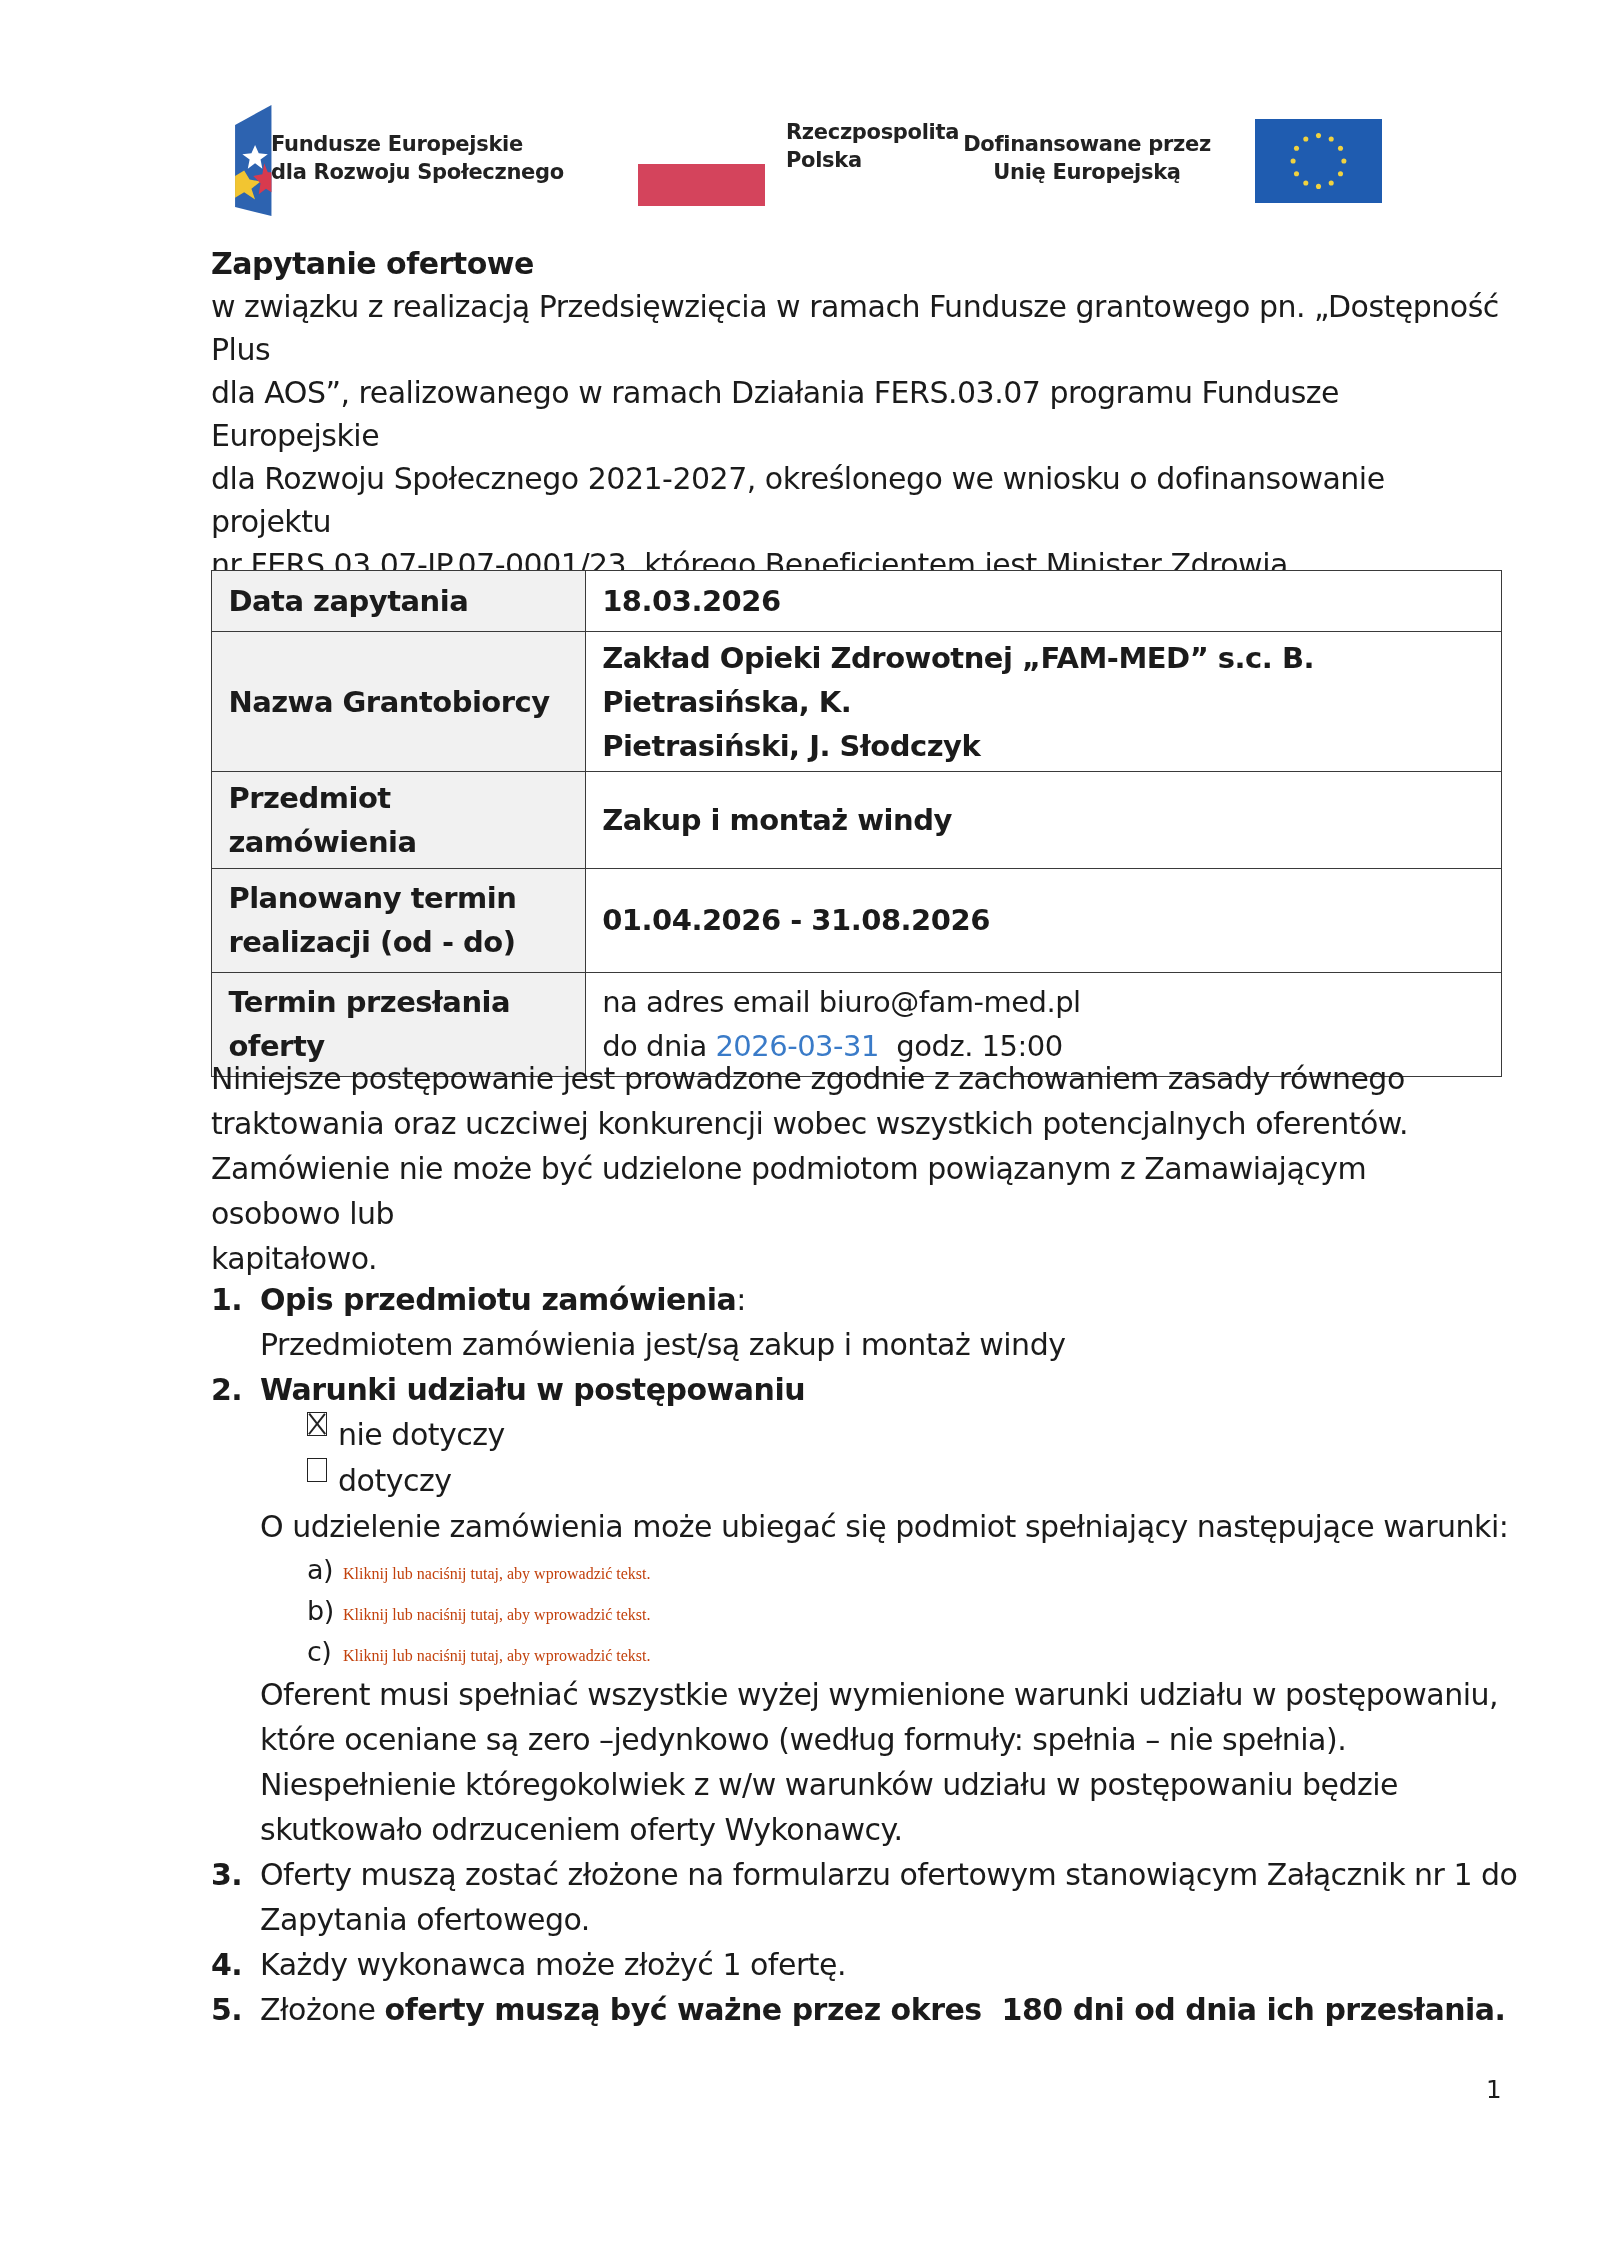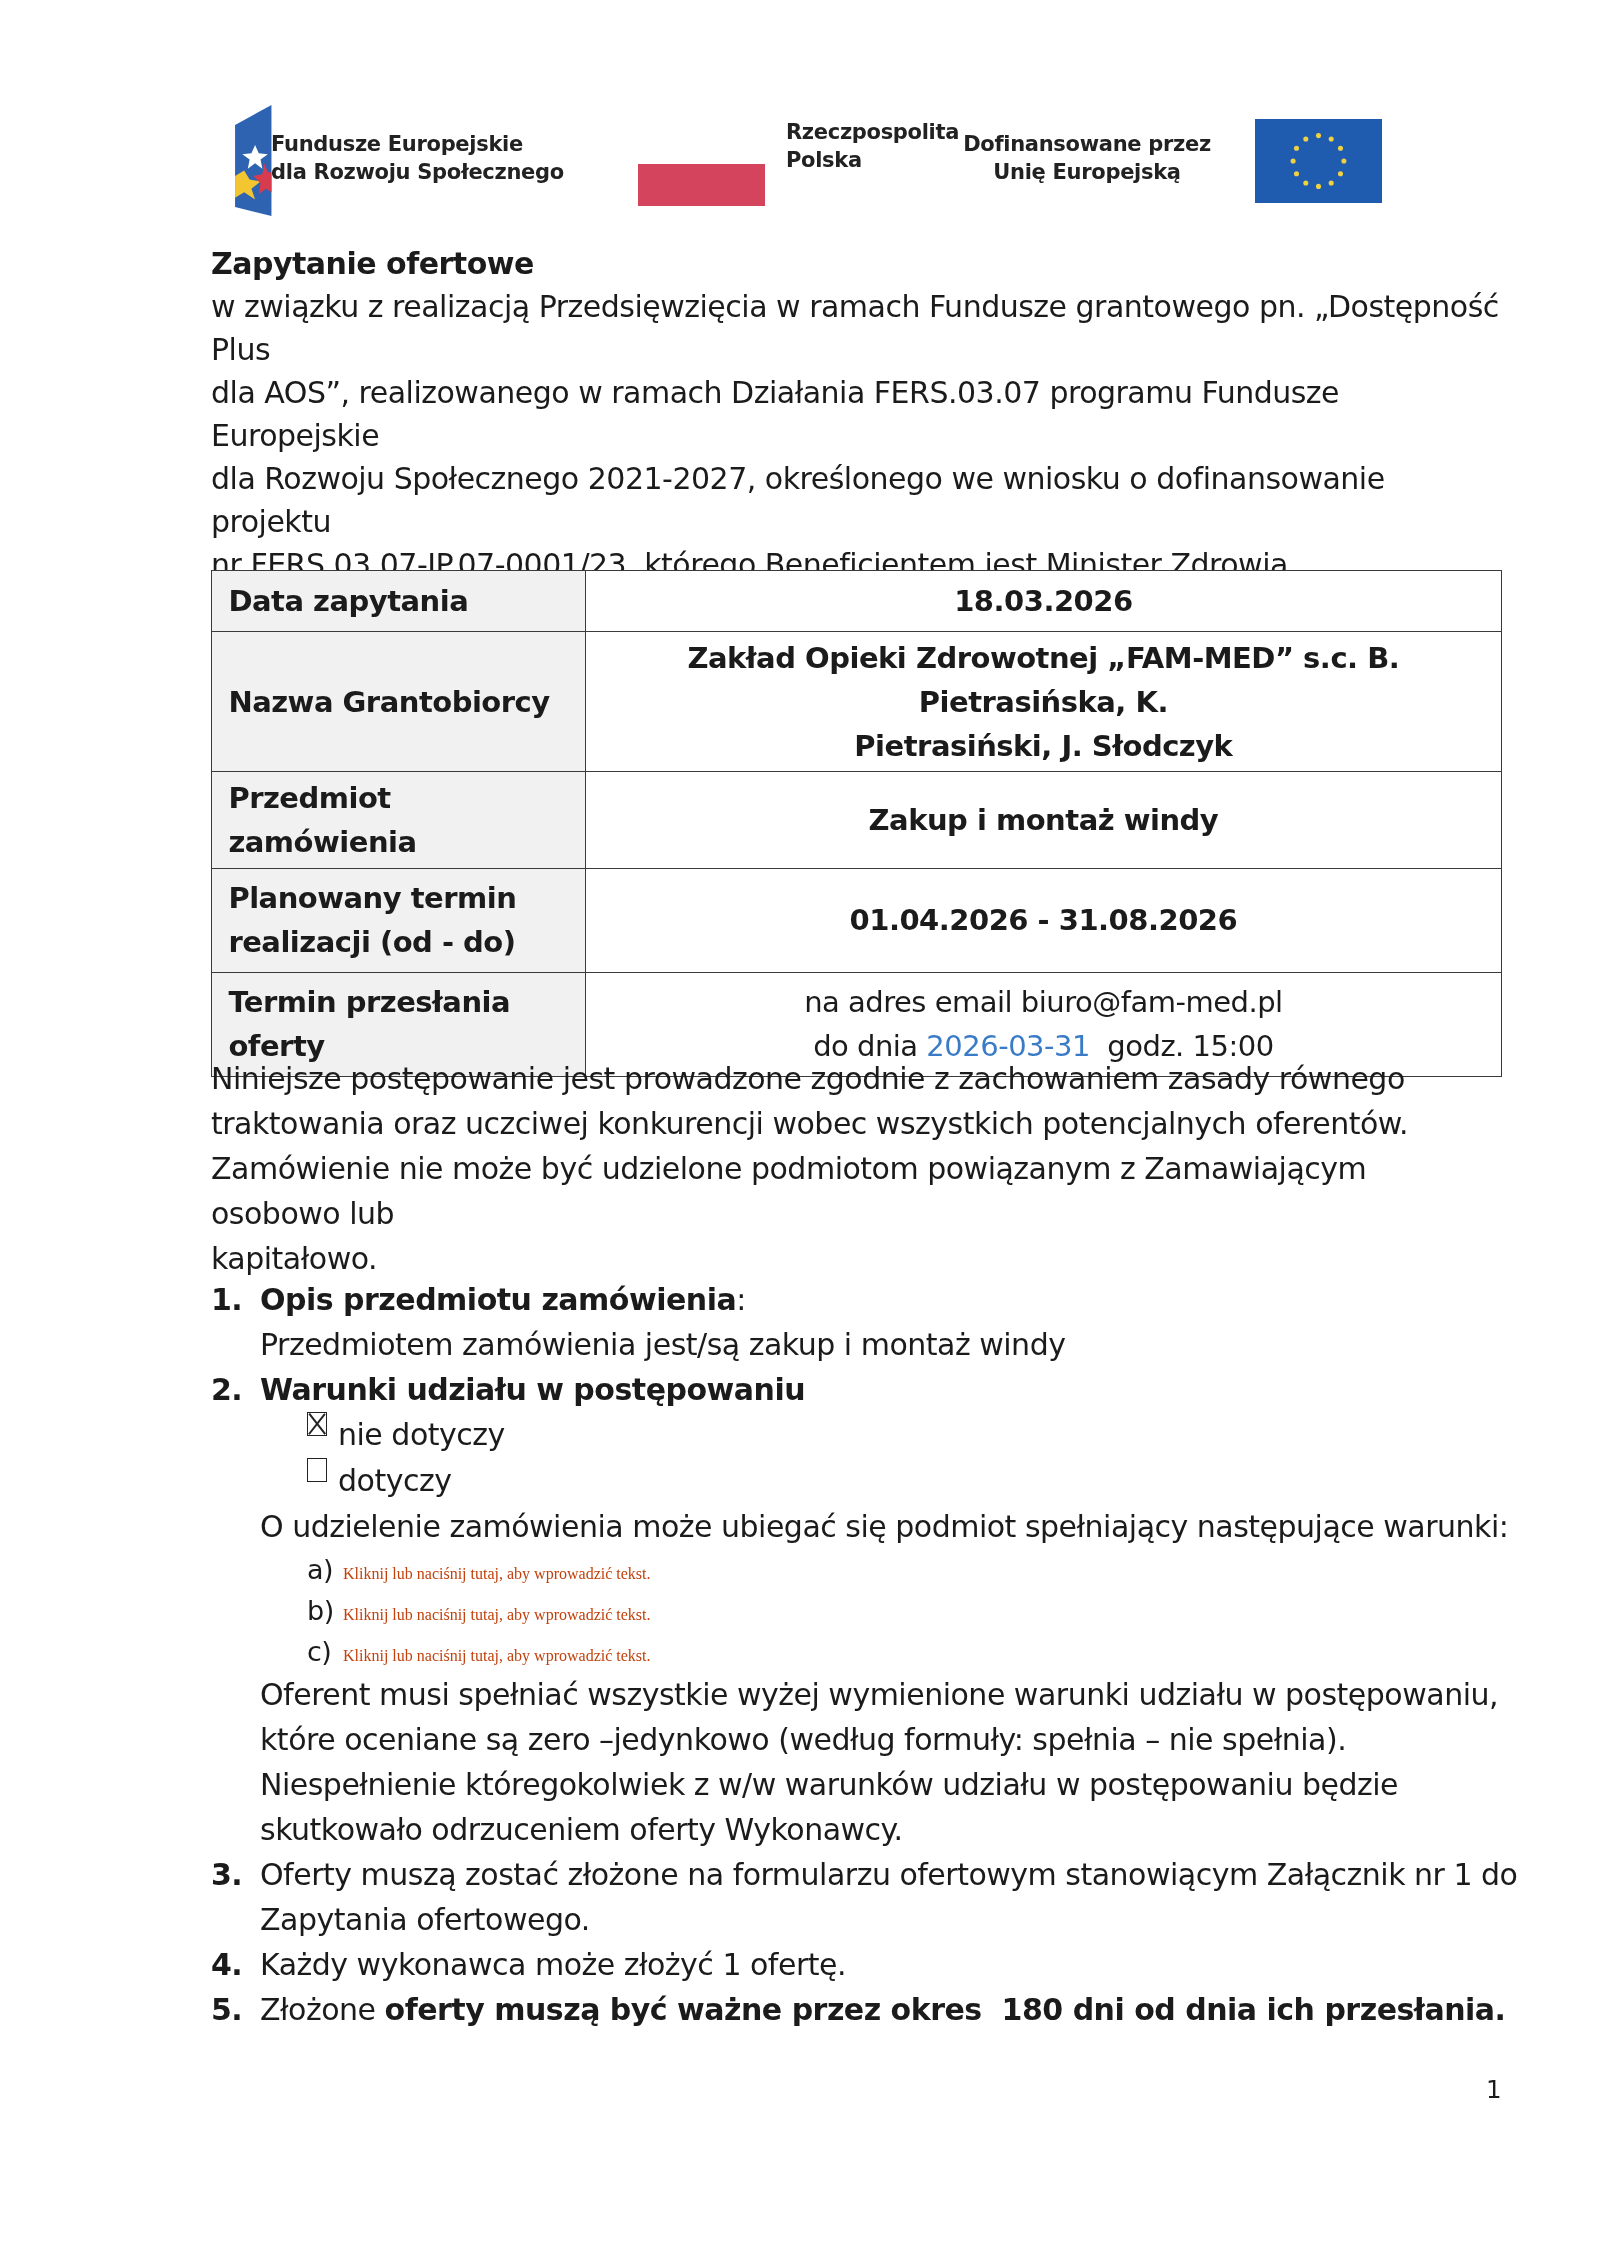"18.03.2026" .info-table td.val { text-align: center -> none }
